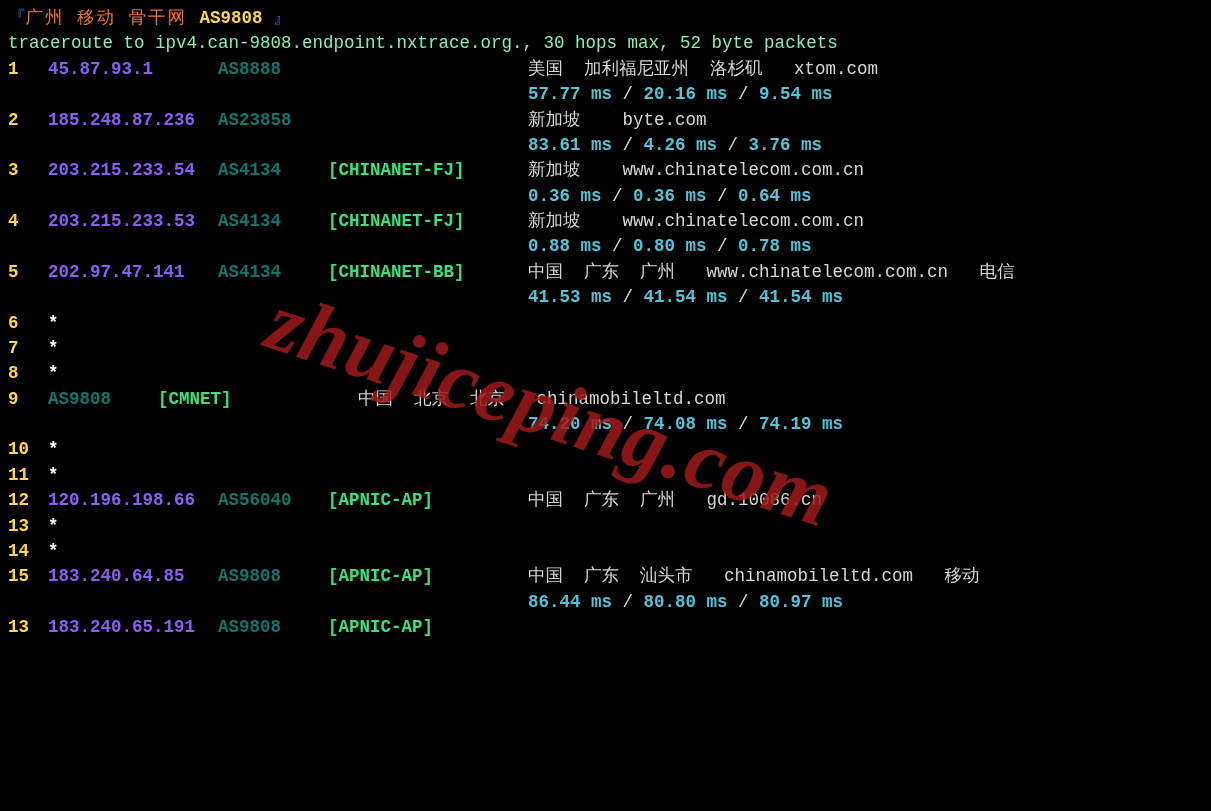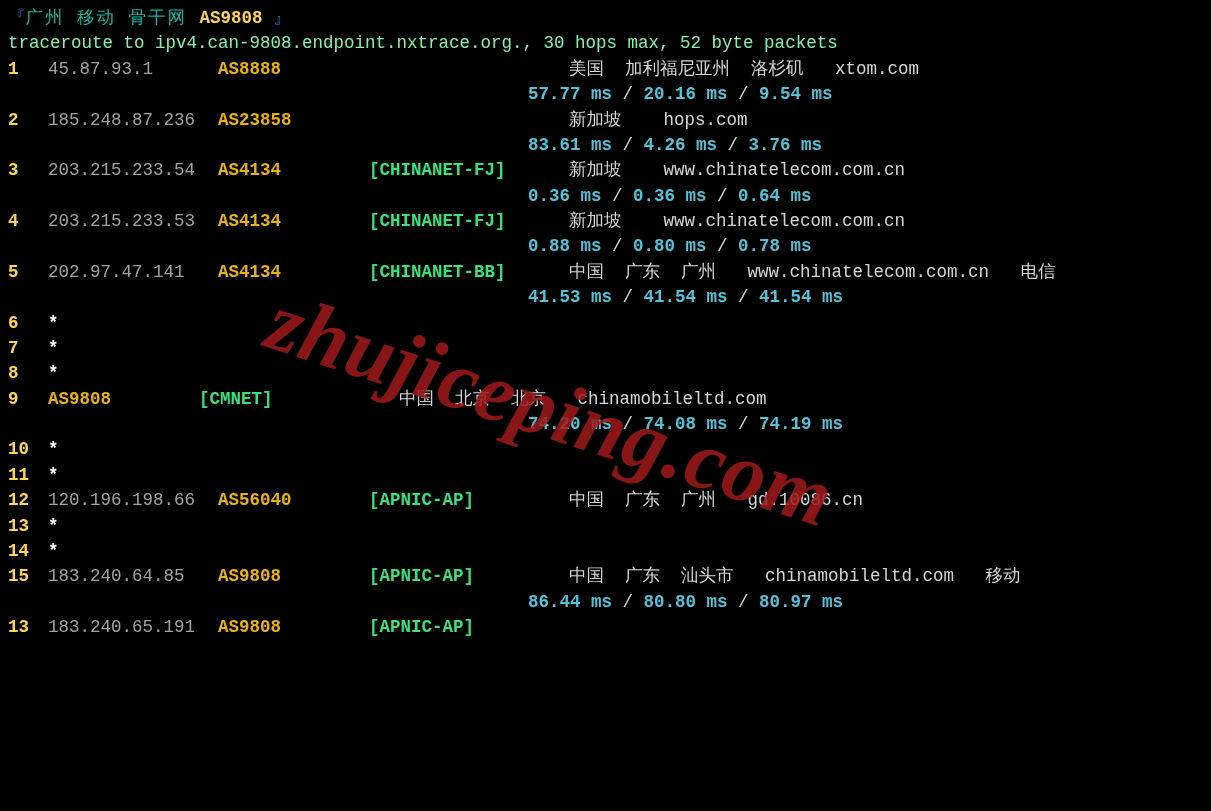"广州 移动 骨干网" .title-line .cn { color: #14b8a6 -> #f97316 }
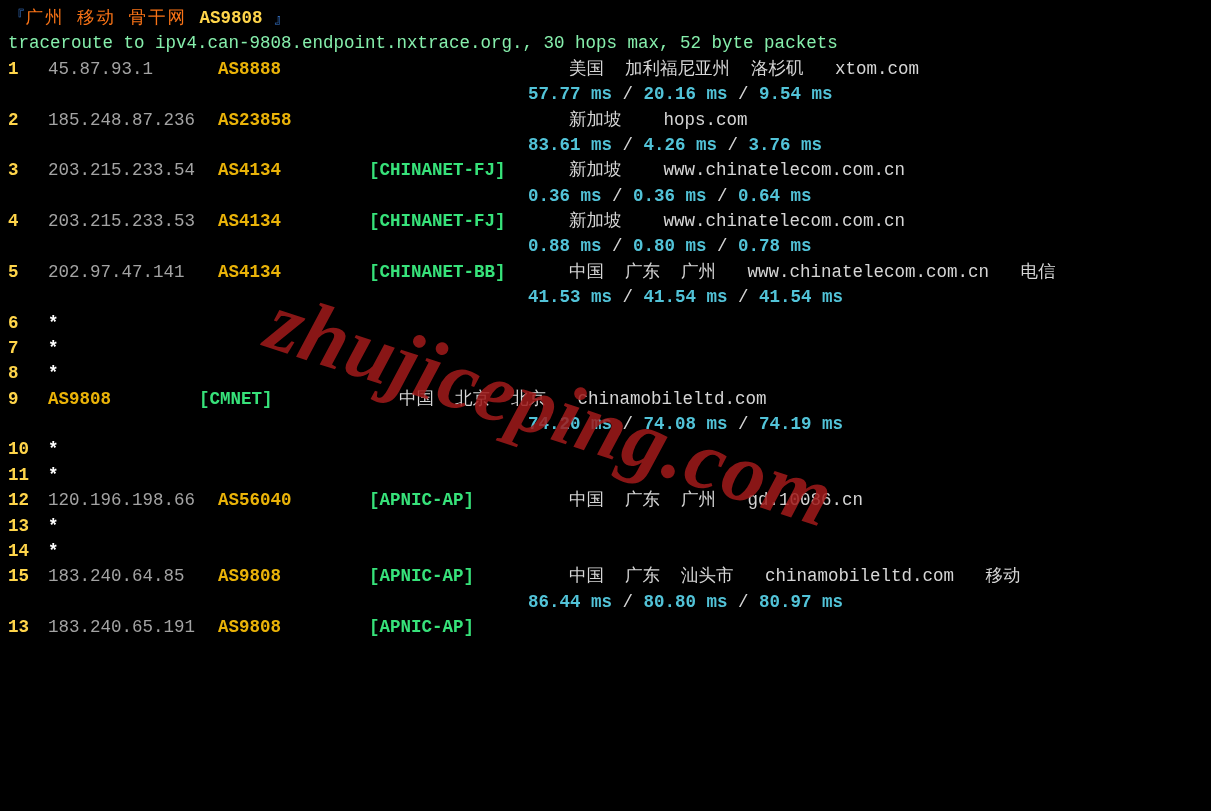"45.87.93.1" .col-ip { color: #a3a3a3 -> #8b5cf6; font-weight: normal -> bold }
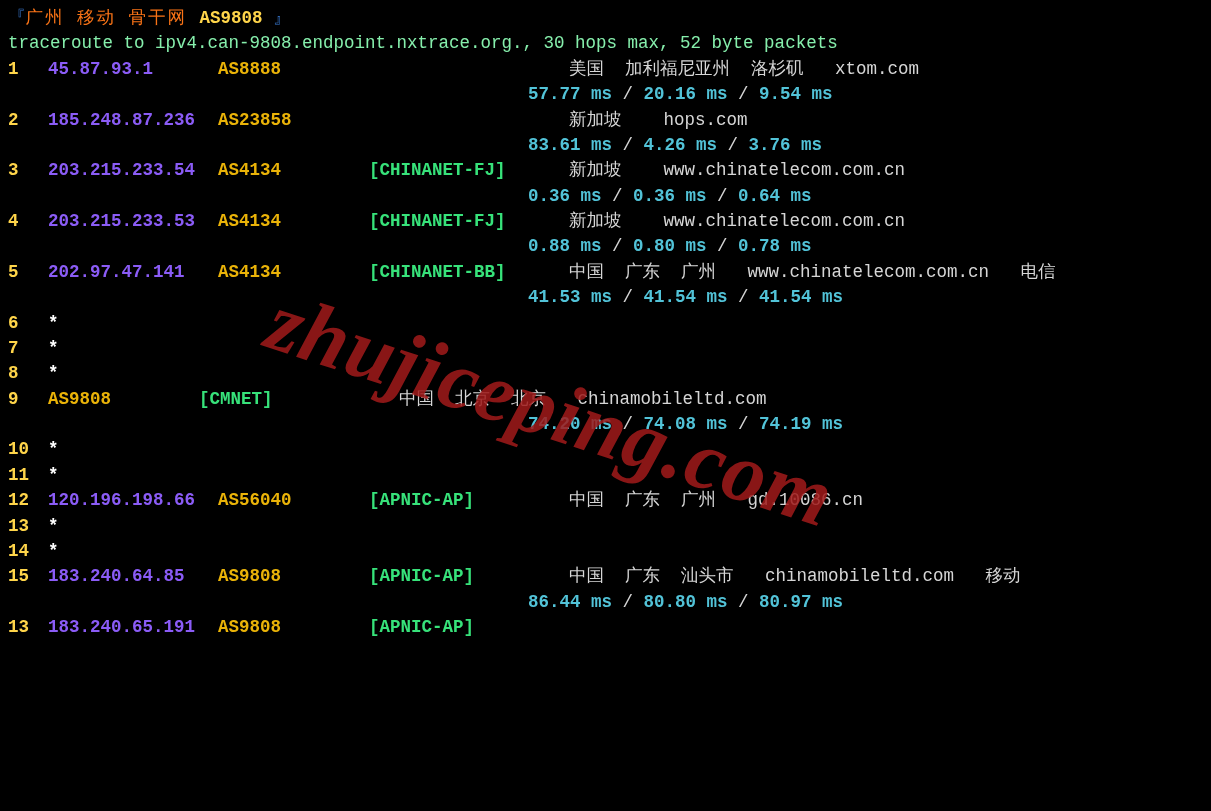"AS8888" .col-asn { color: #eab308 -> #0f766e }
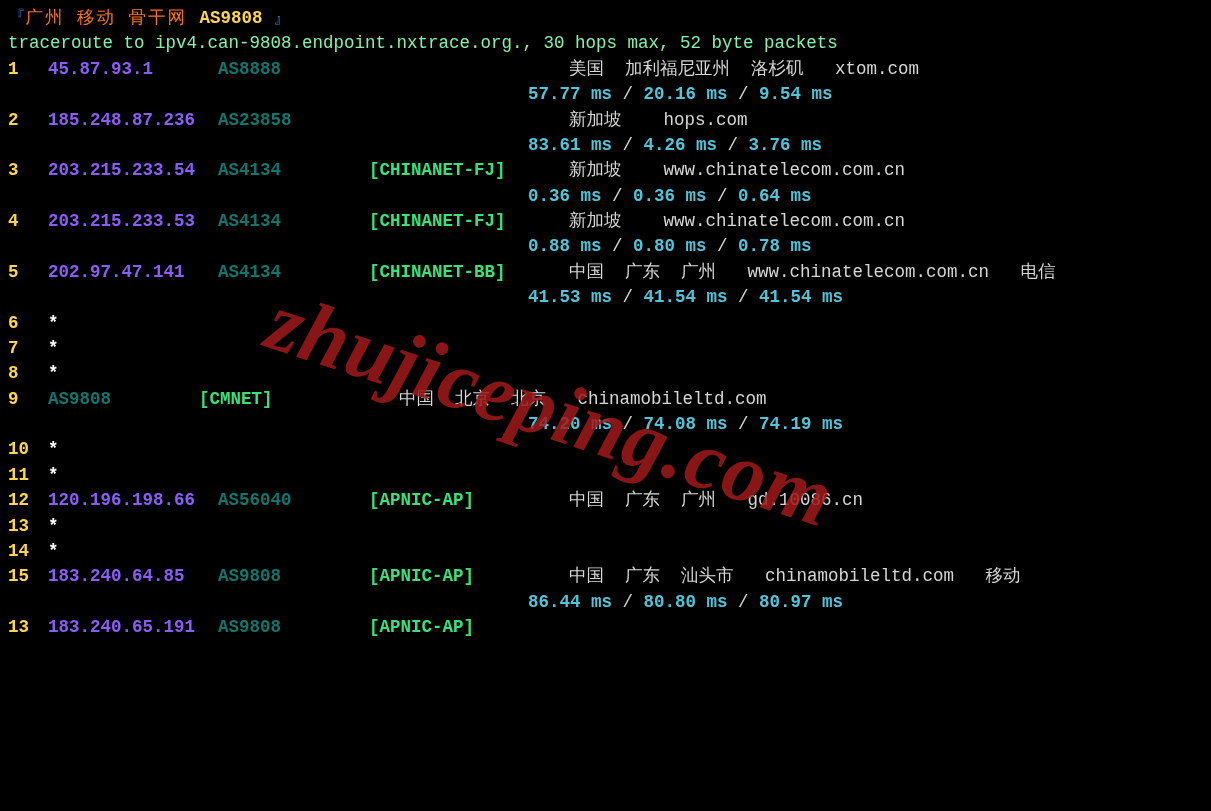"新加坡 hops.com" span.col-loc { text: hops.com -> byte.com }
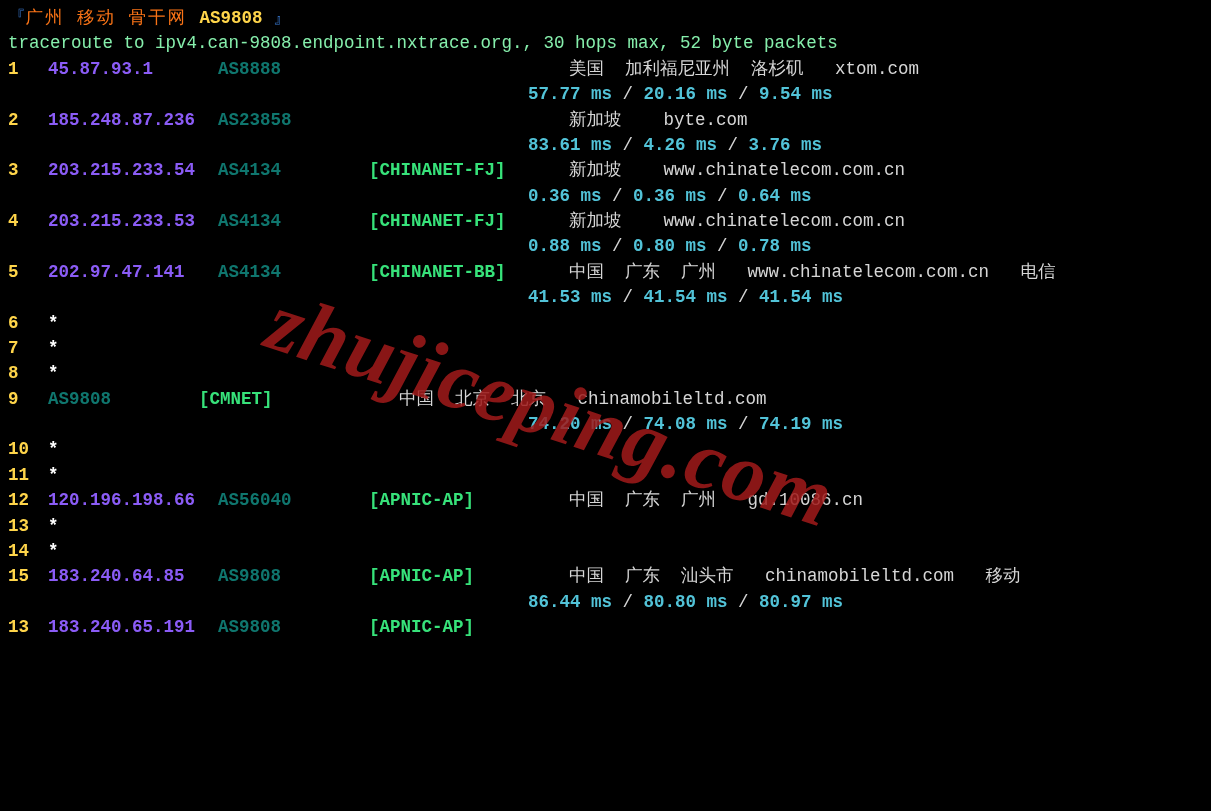"[CHINANET-FJ]" .col-net { margin-left: 41px -> none }
